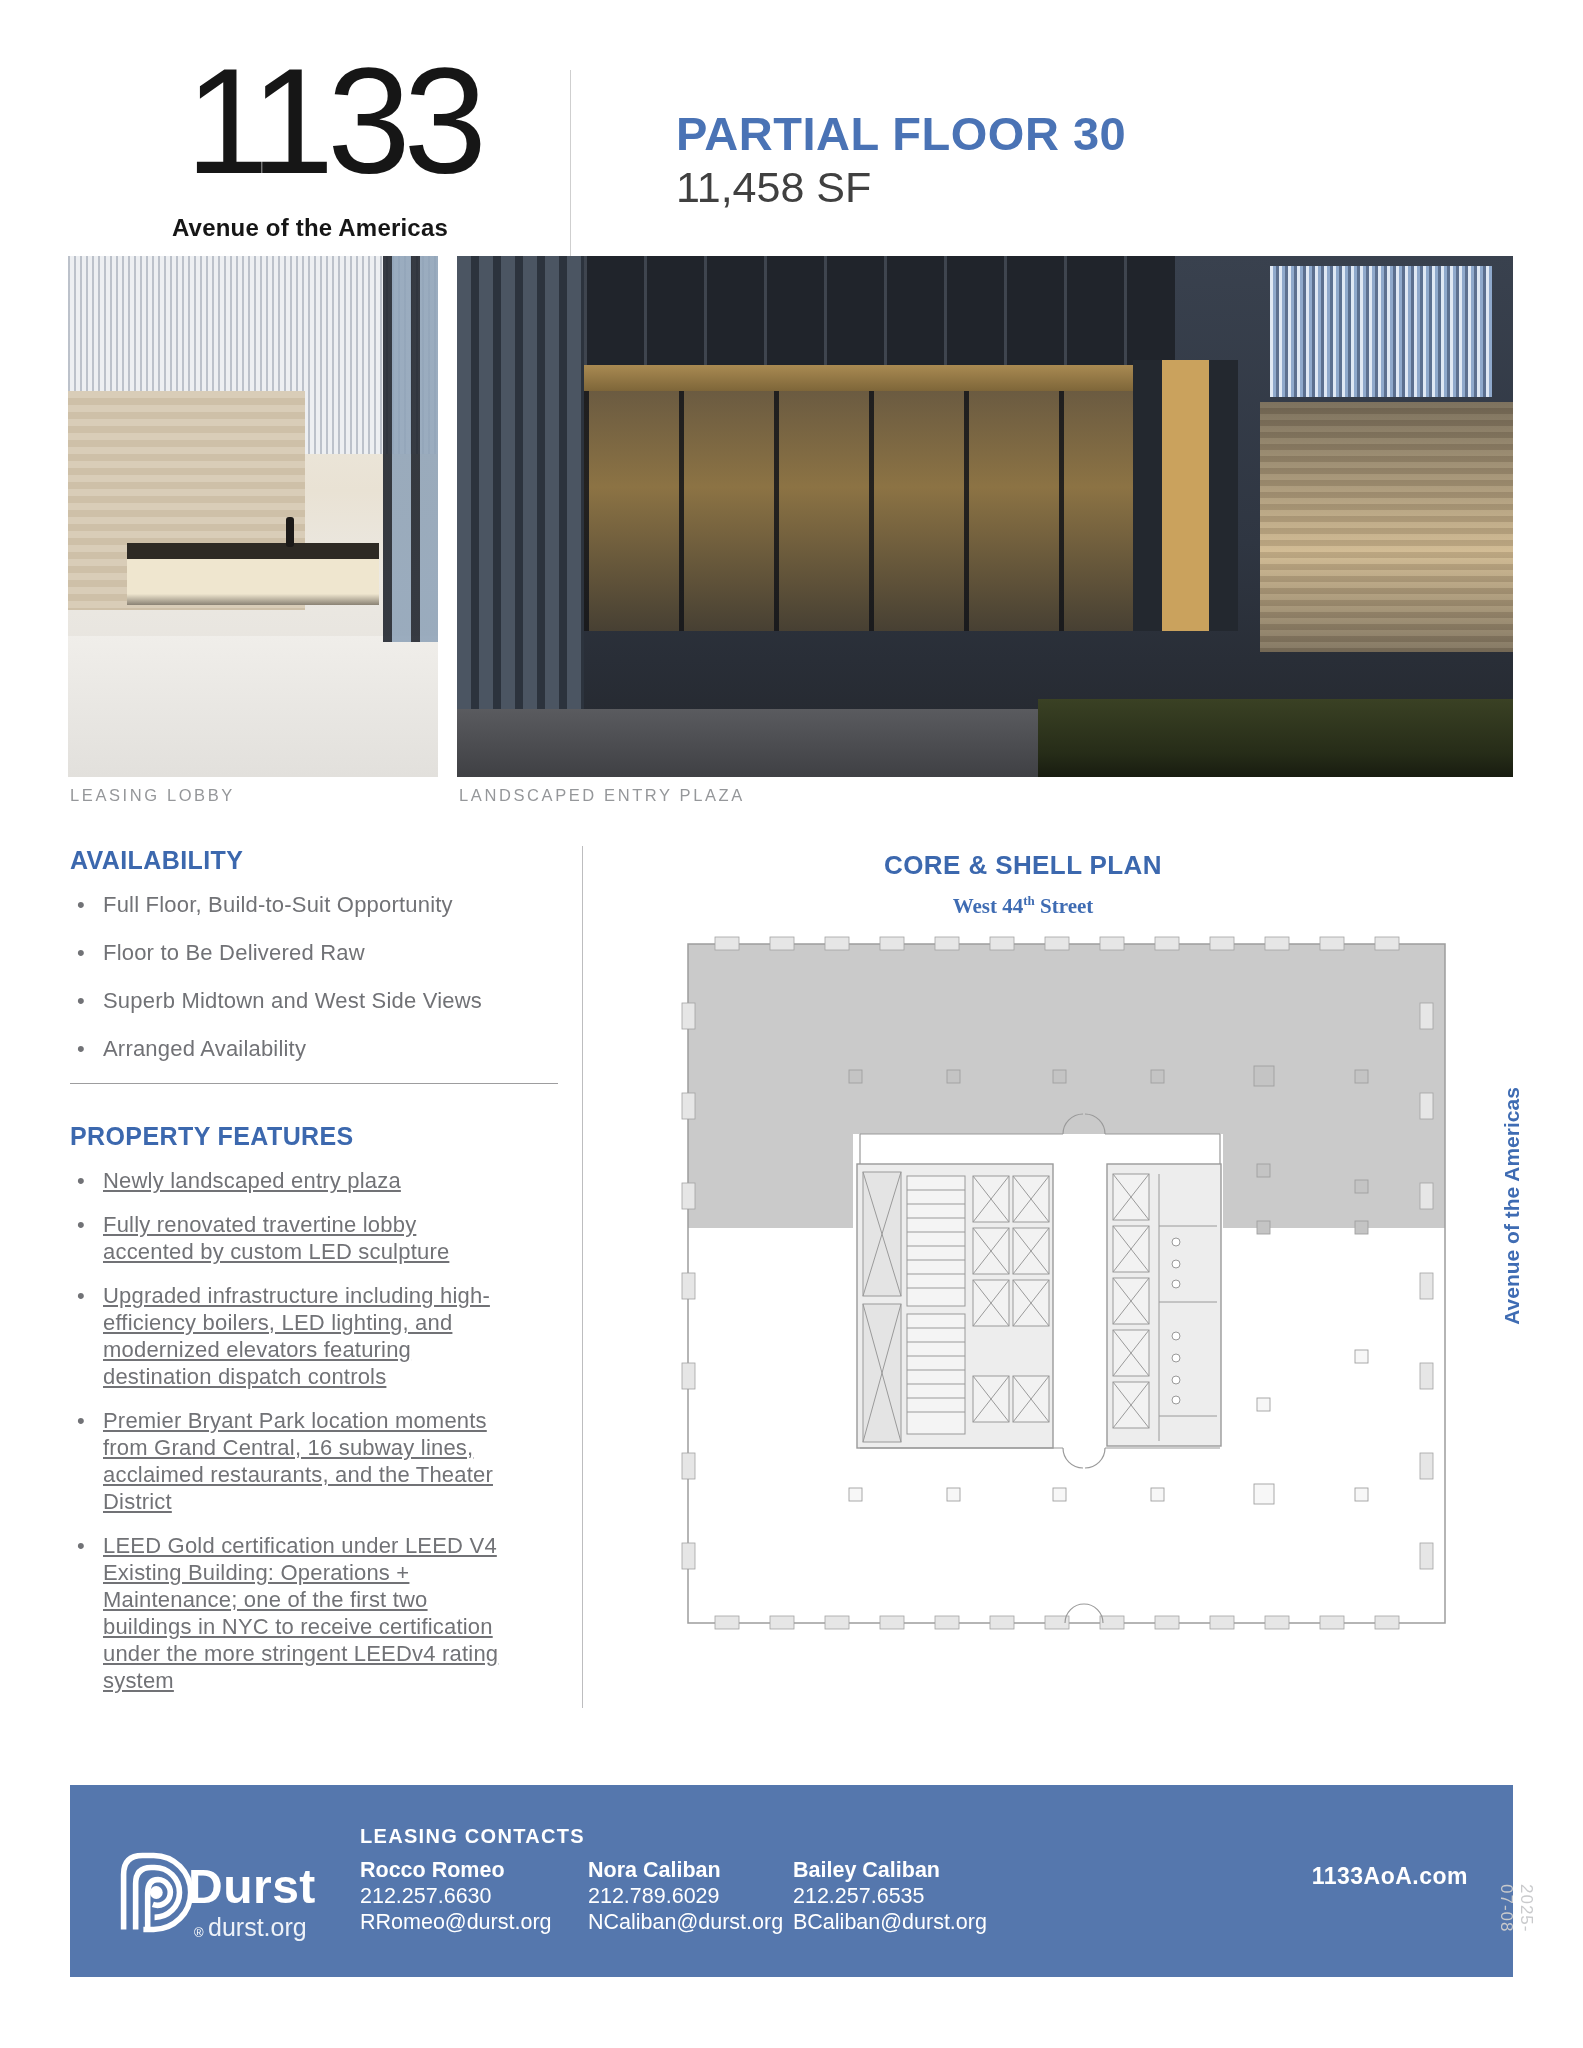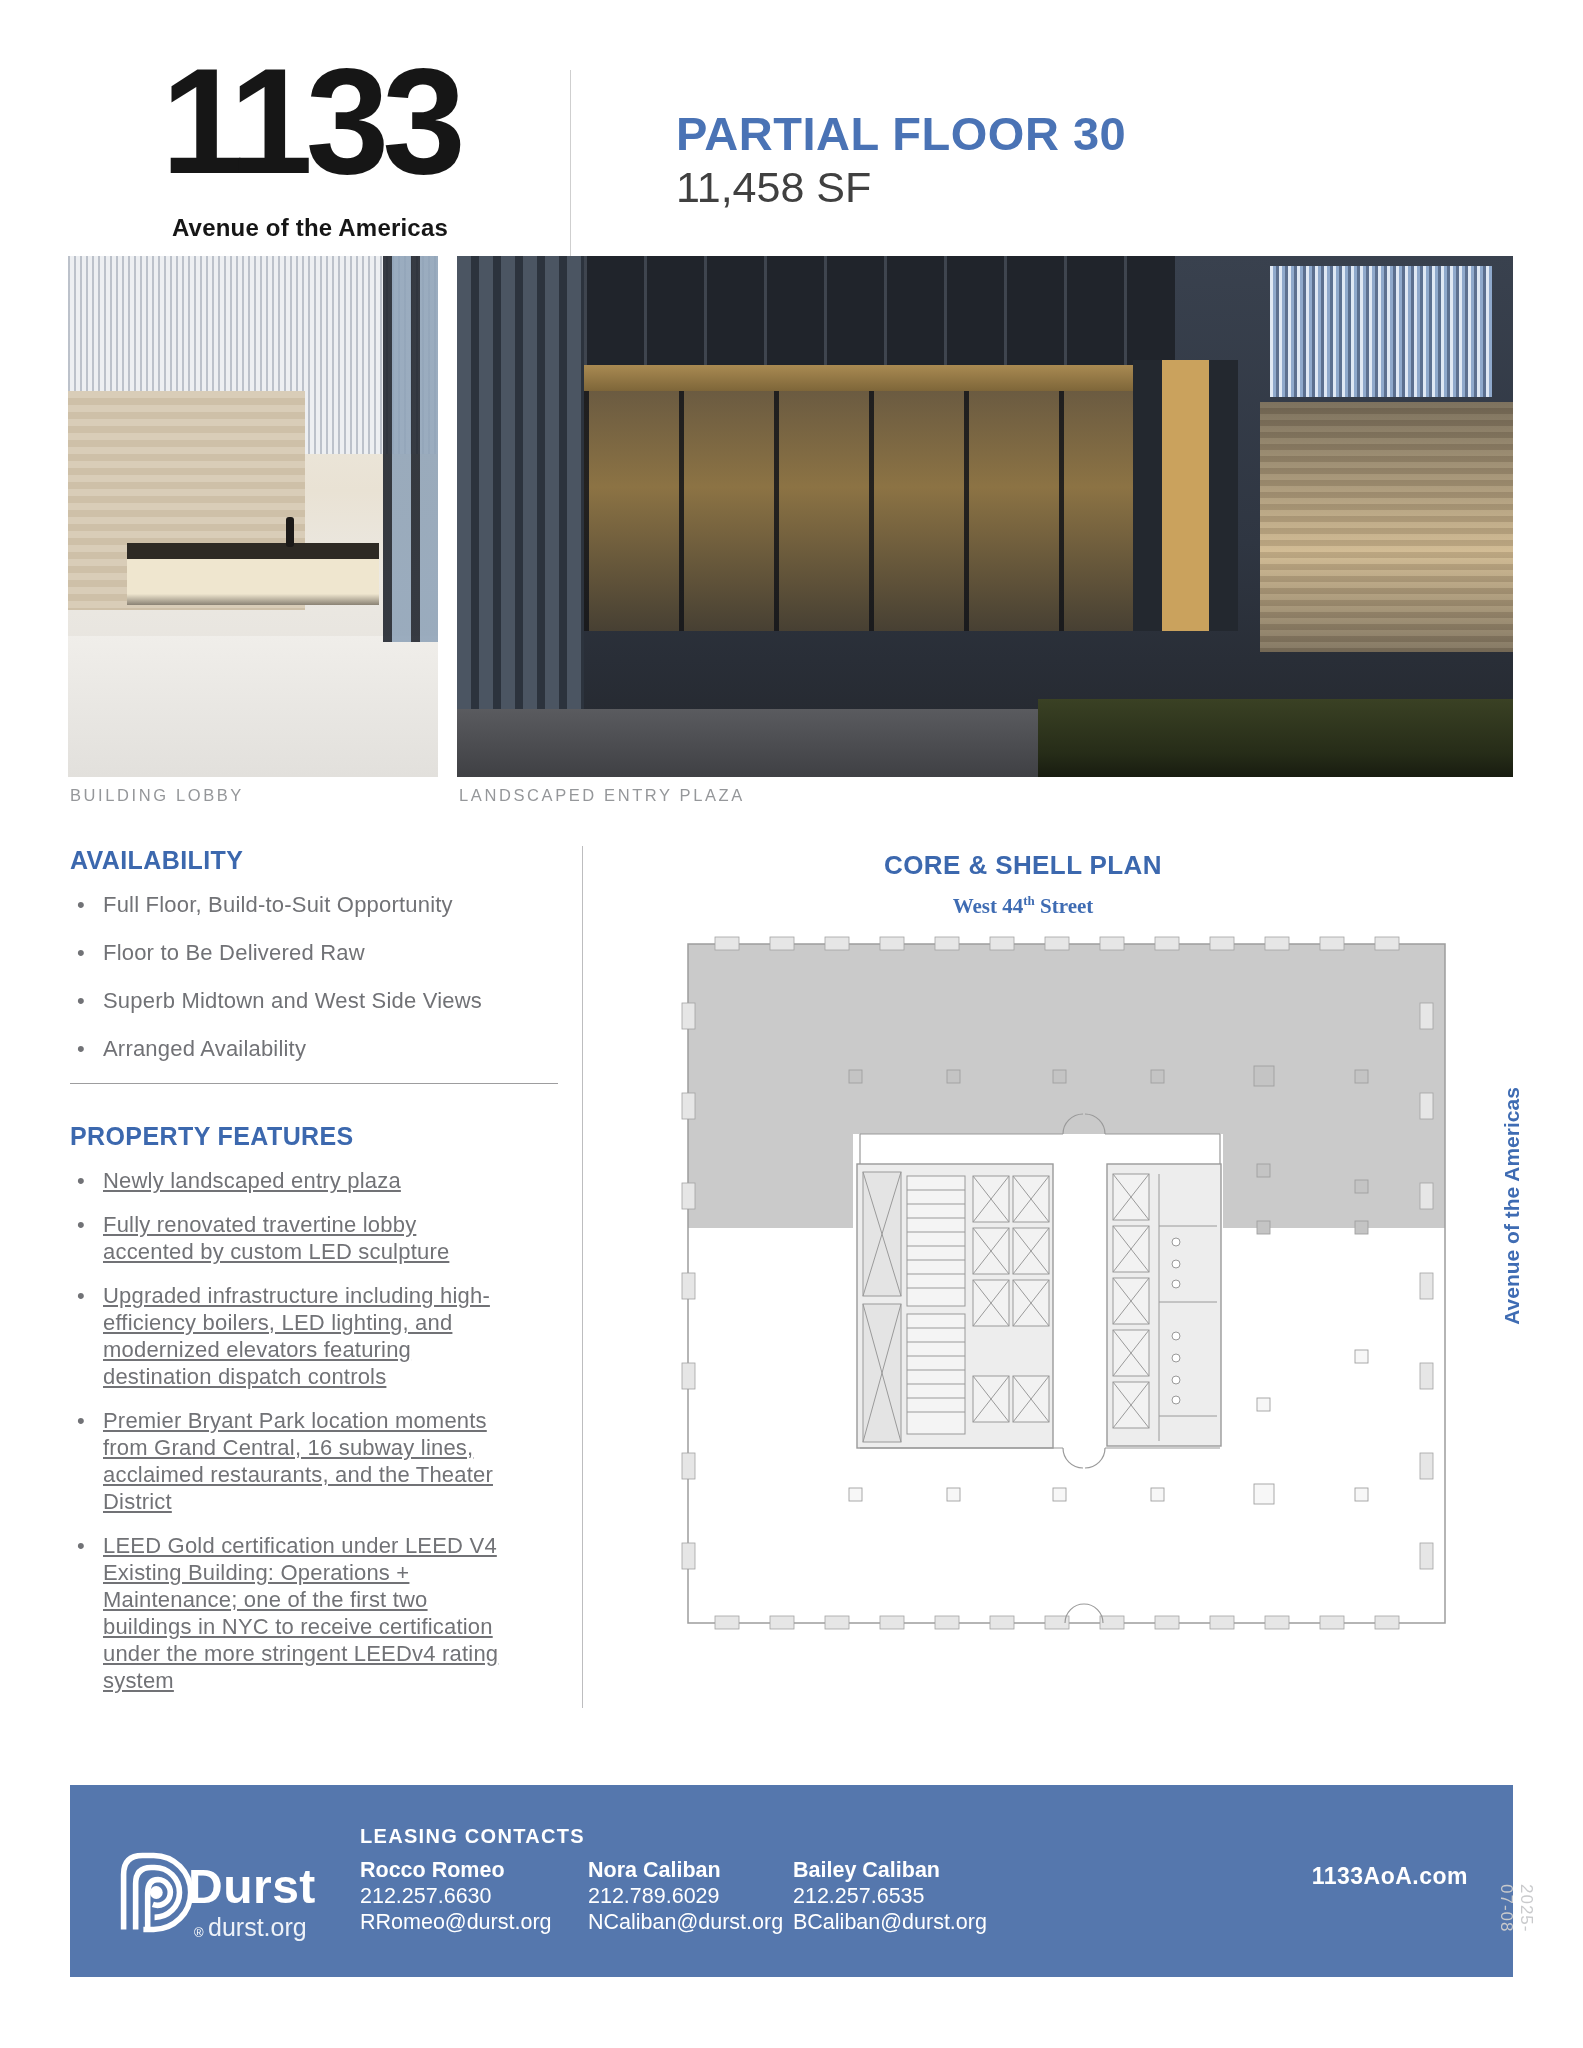"1133" .logo-number { font-weight: 700 -> 400; text-align: none -> right }
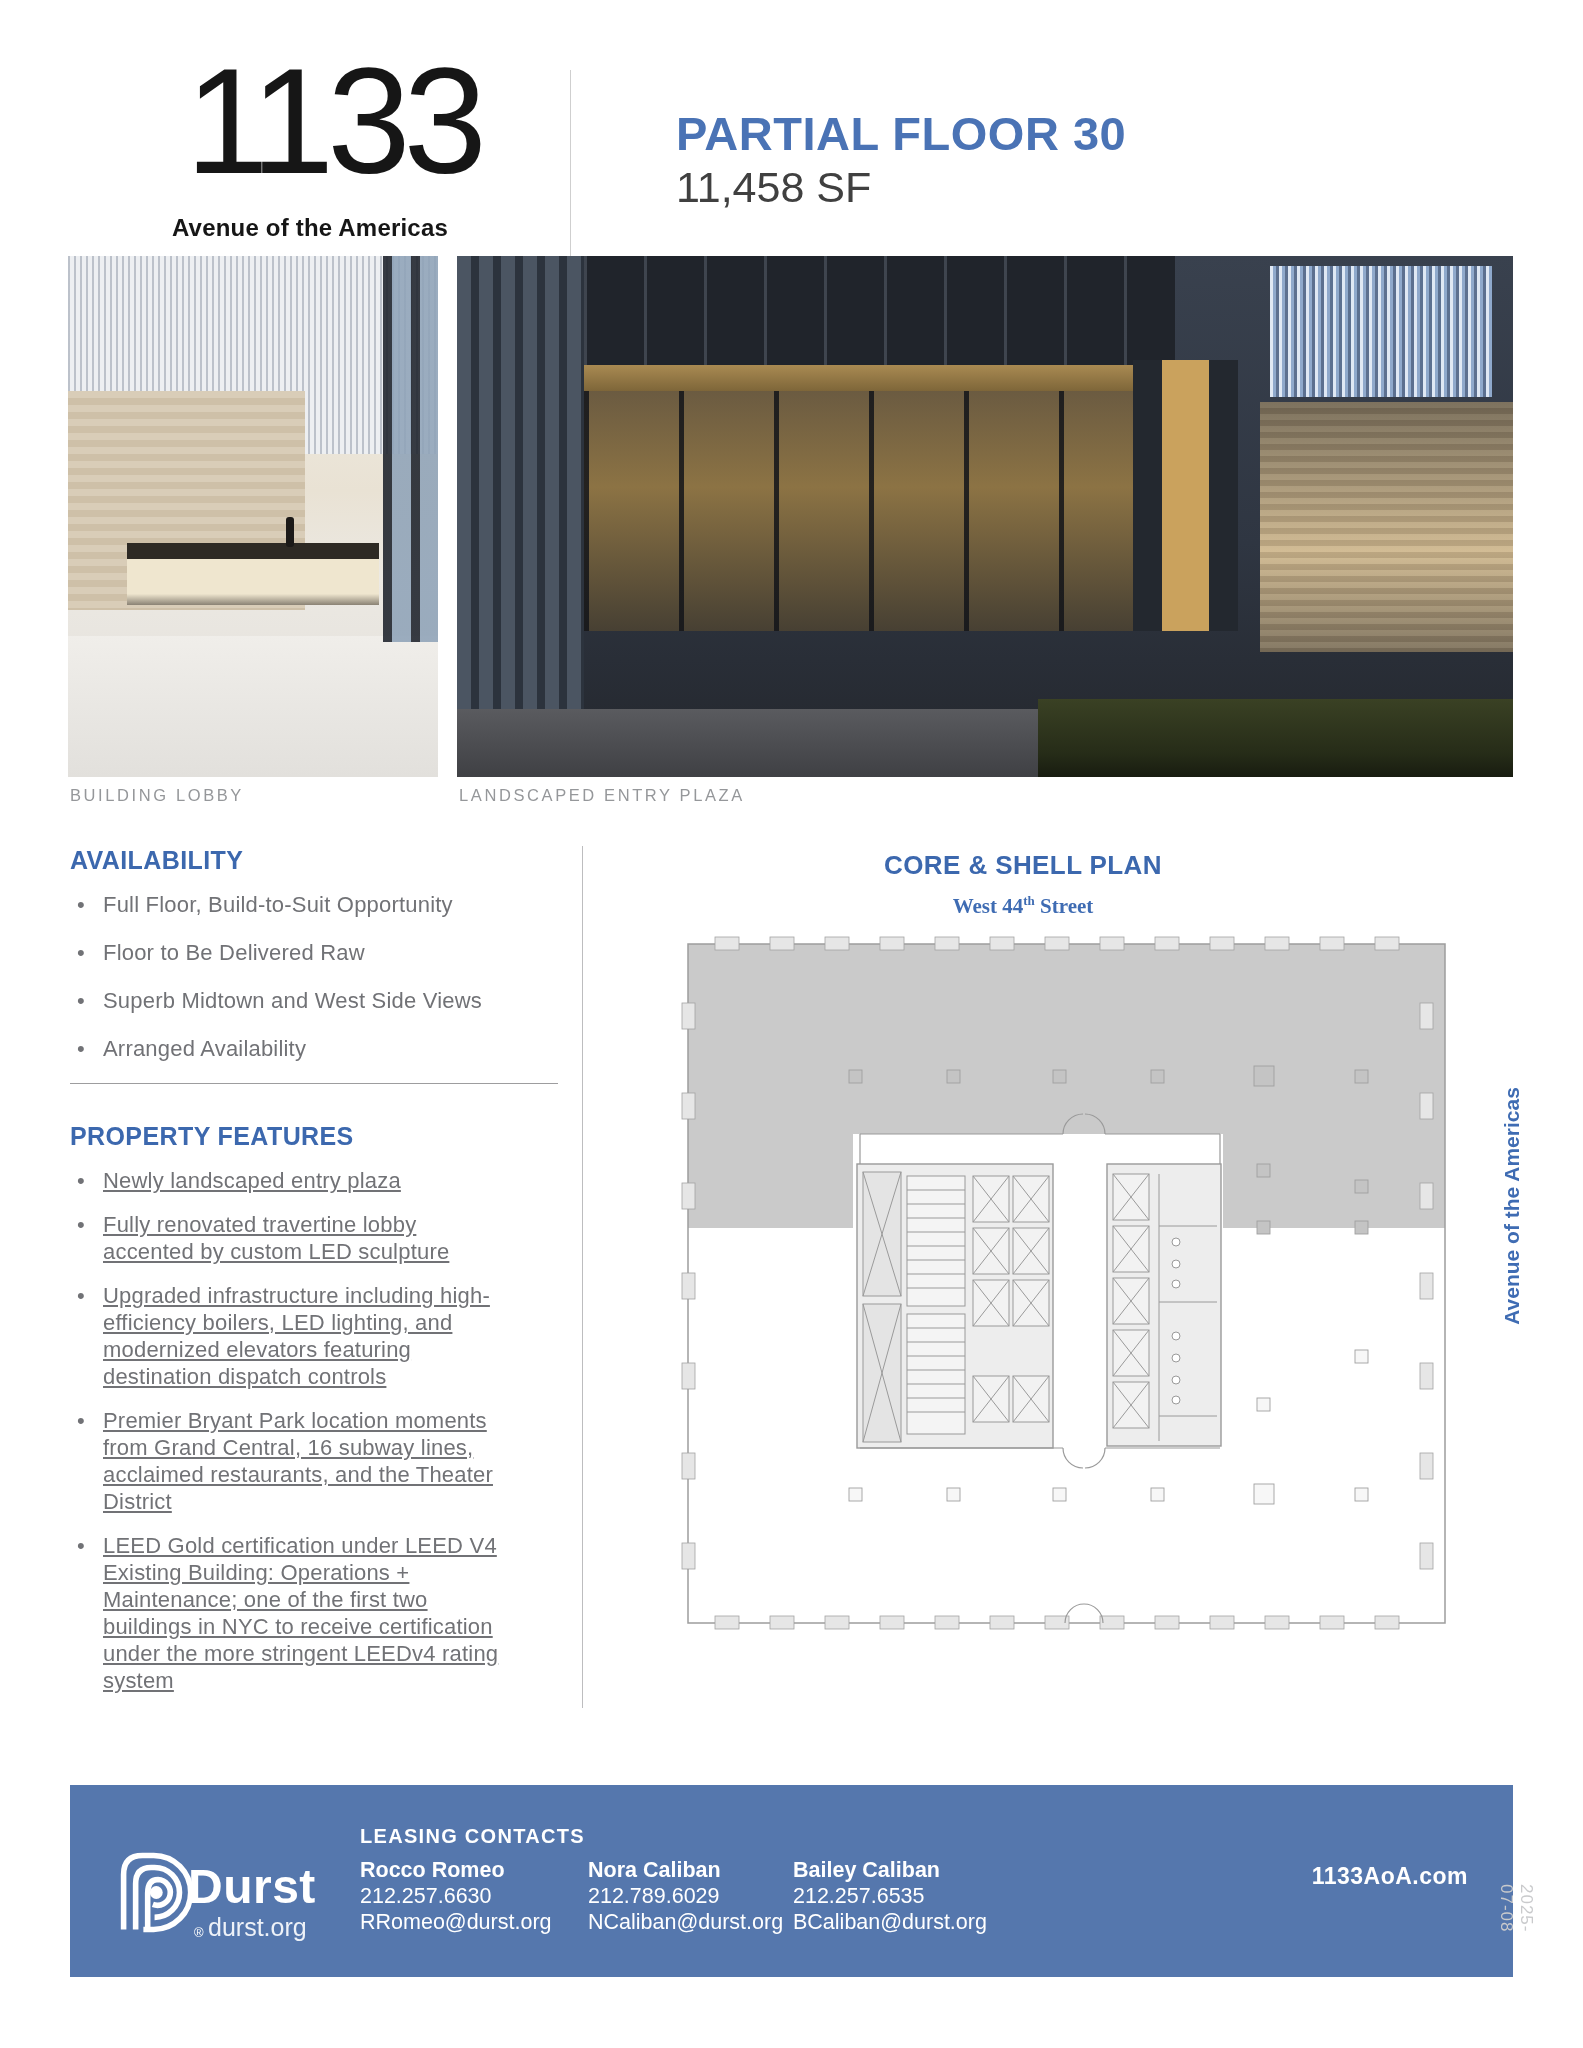"BUILDING LOBBY" div.caption { text: BUILDING -> LEASING }
